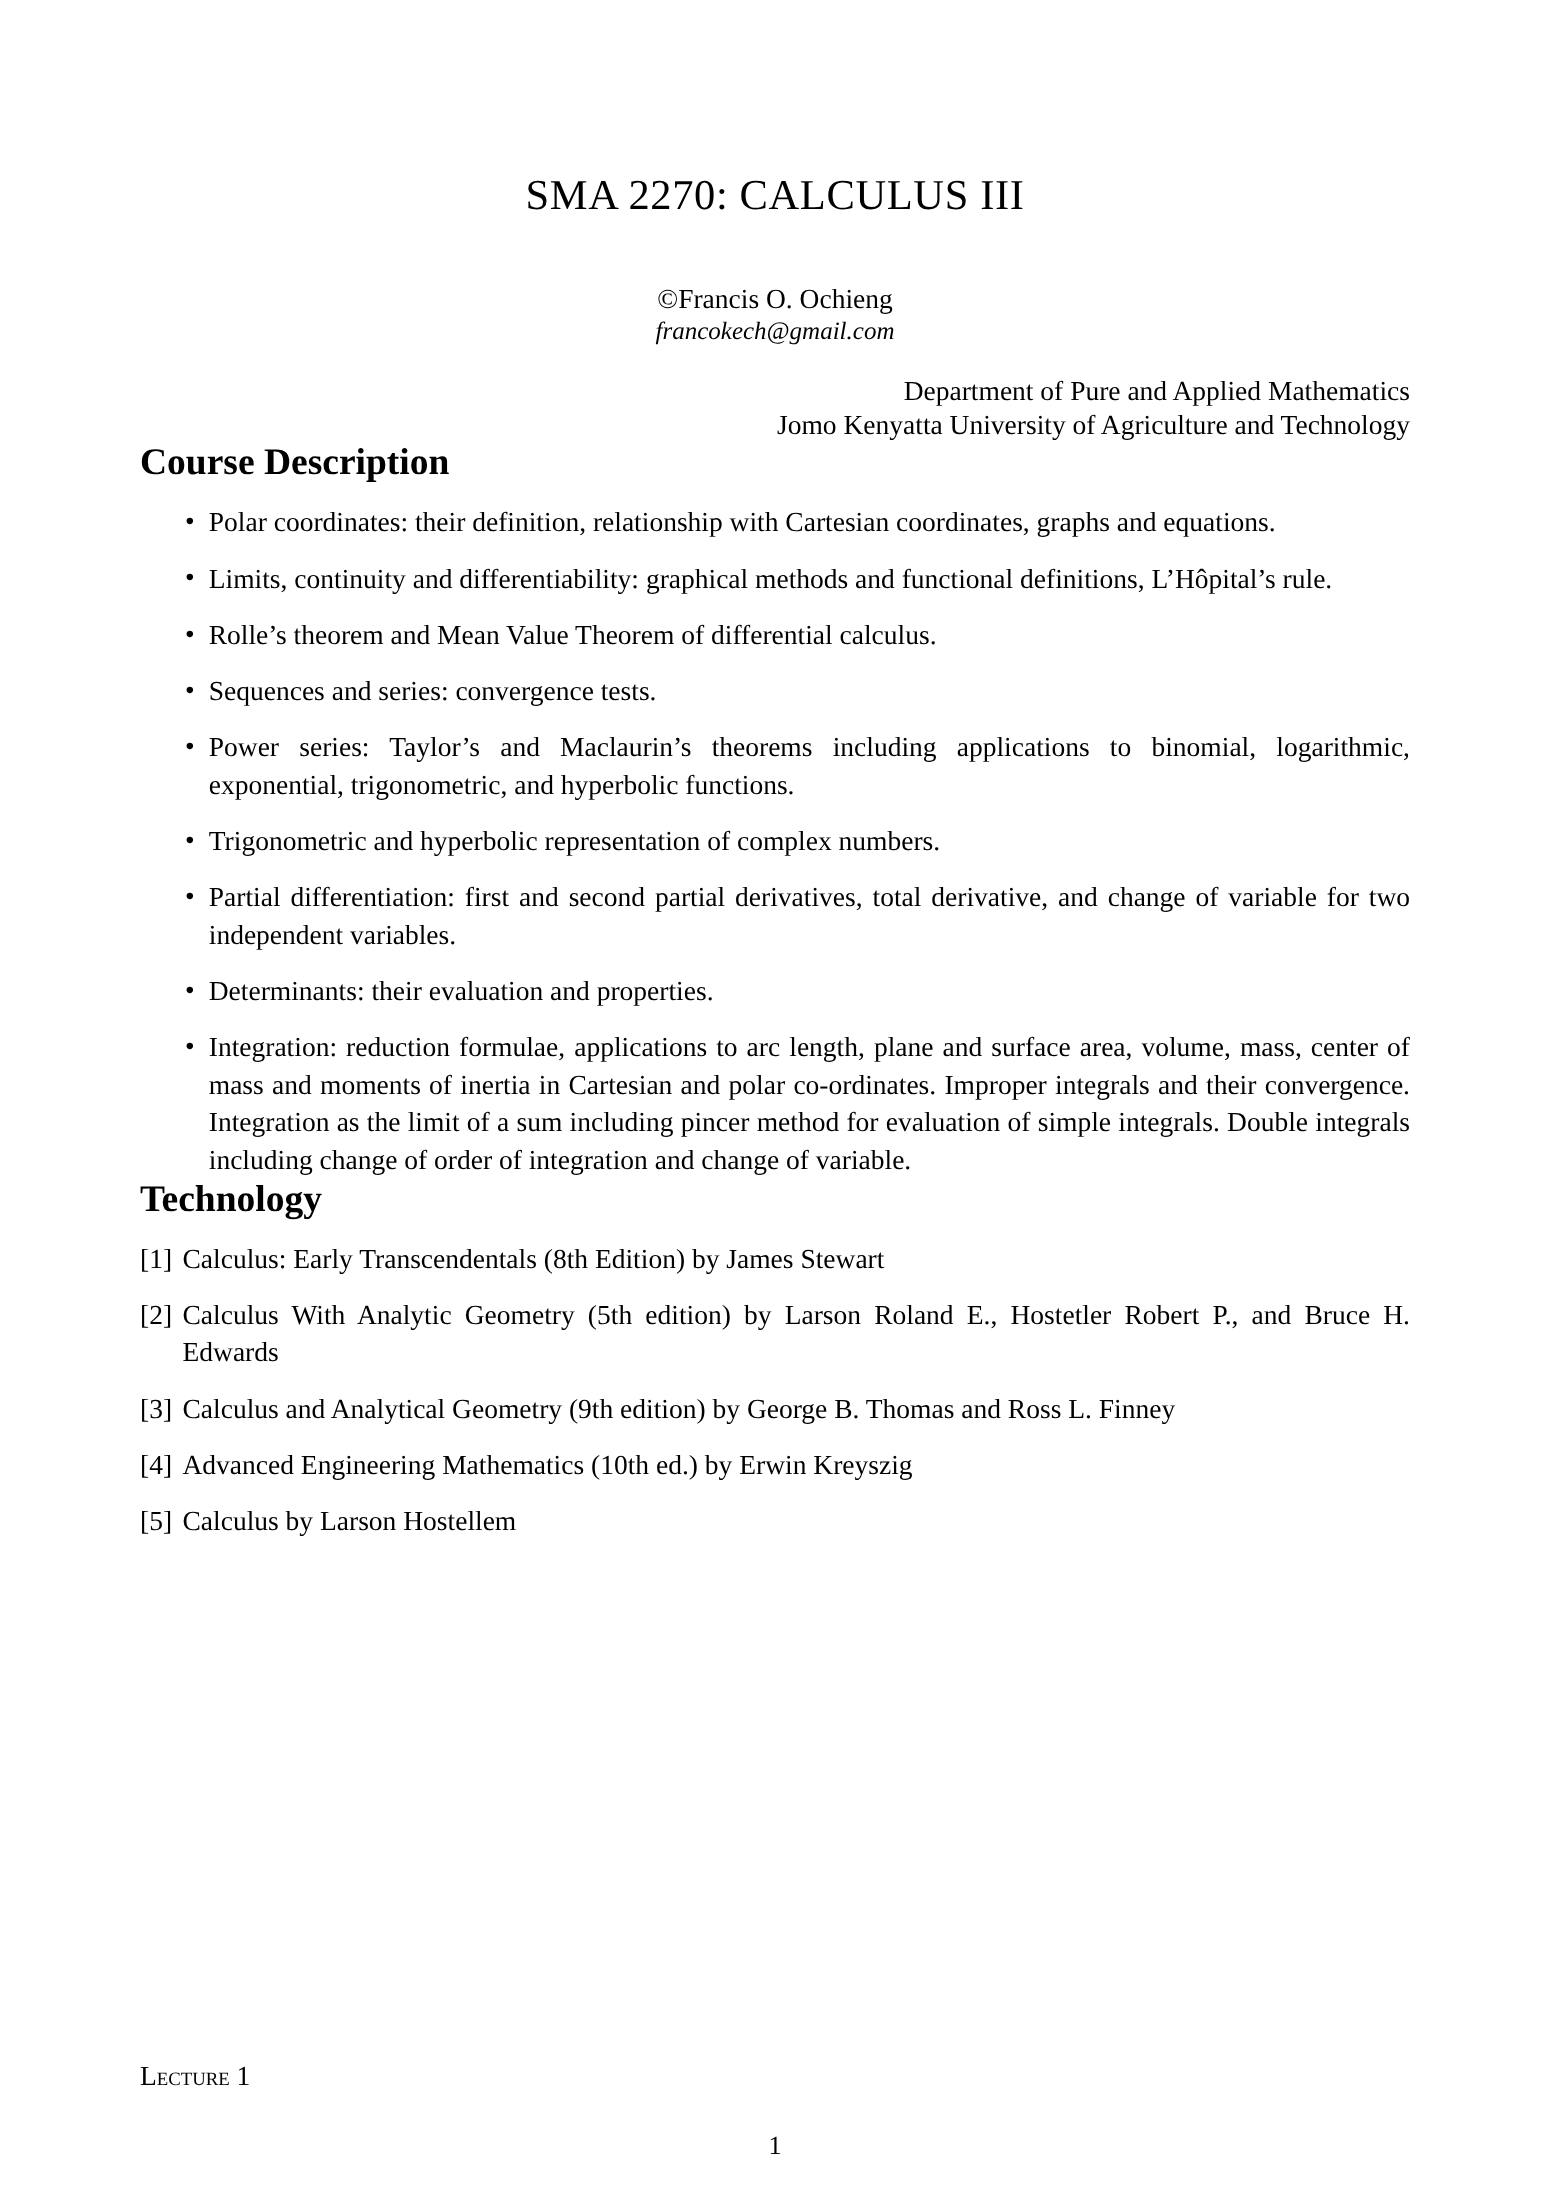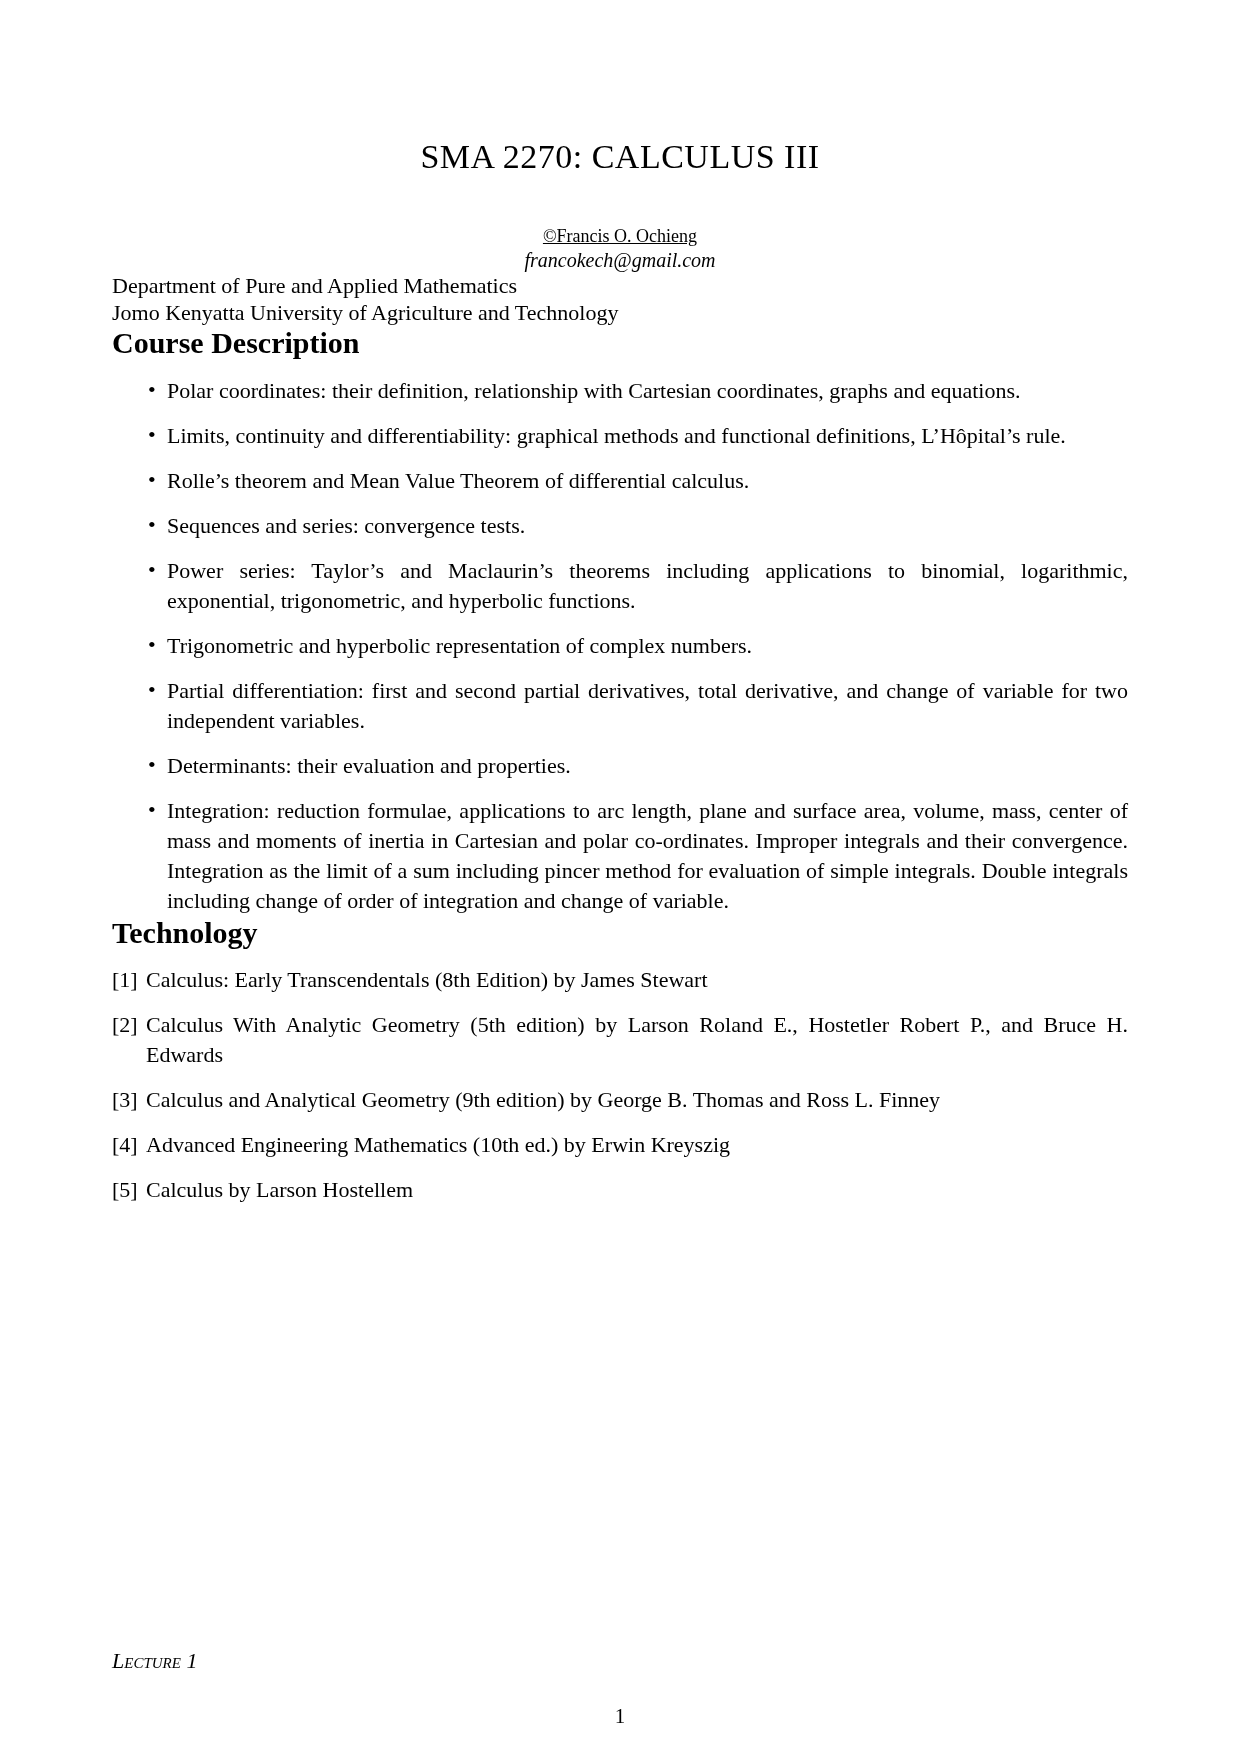"©Francis O. Ochieng" .author-line { font-size: 18px -> 22px; text-decoration: underline -> none }
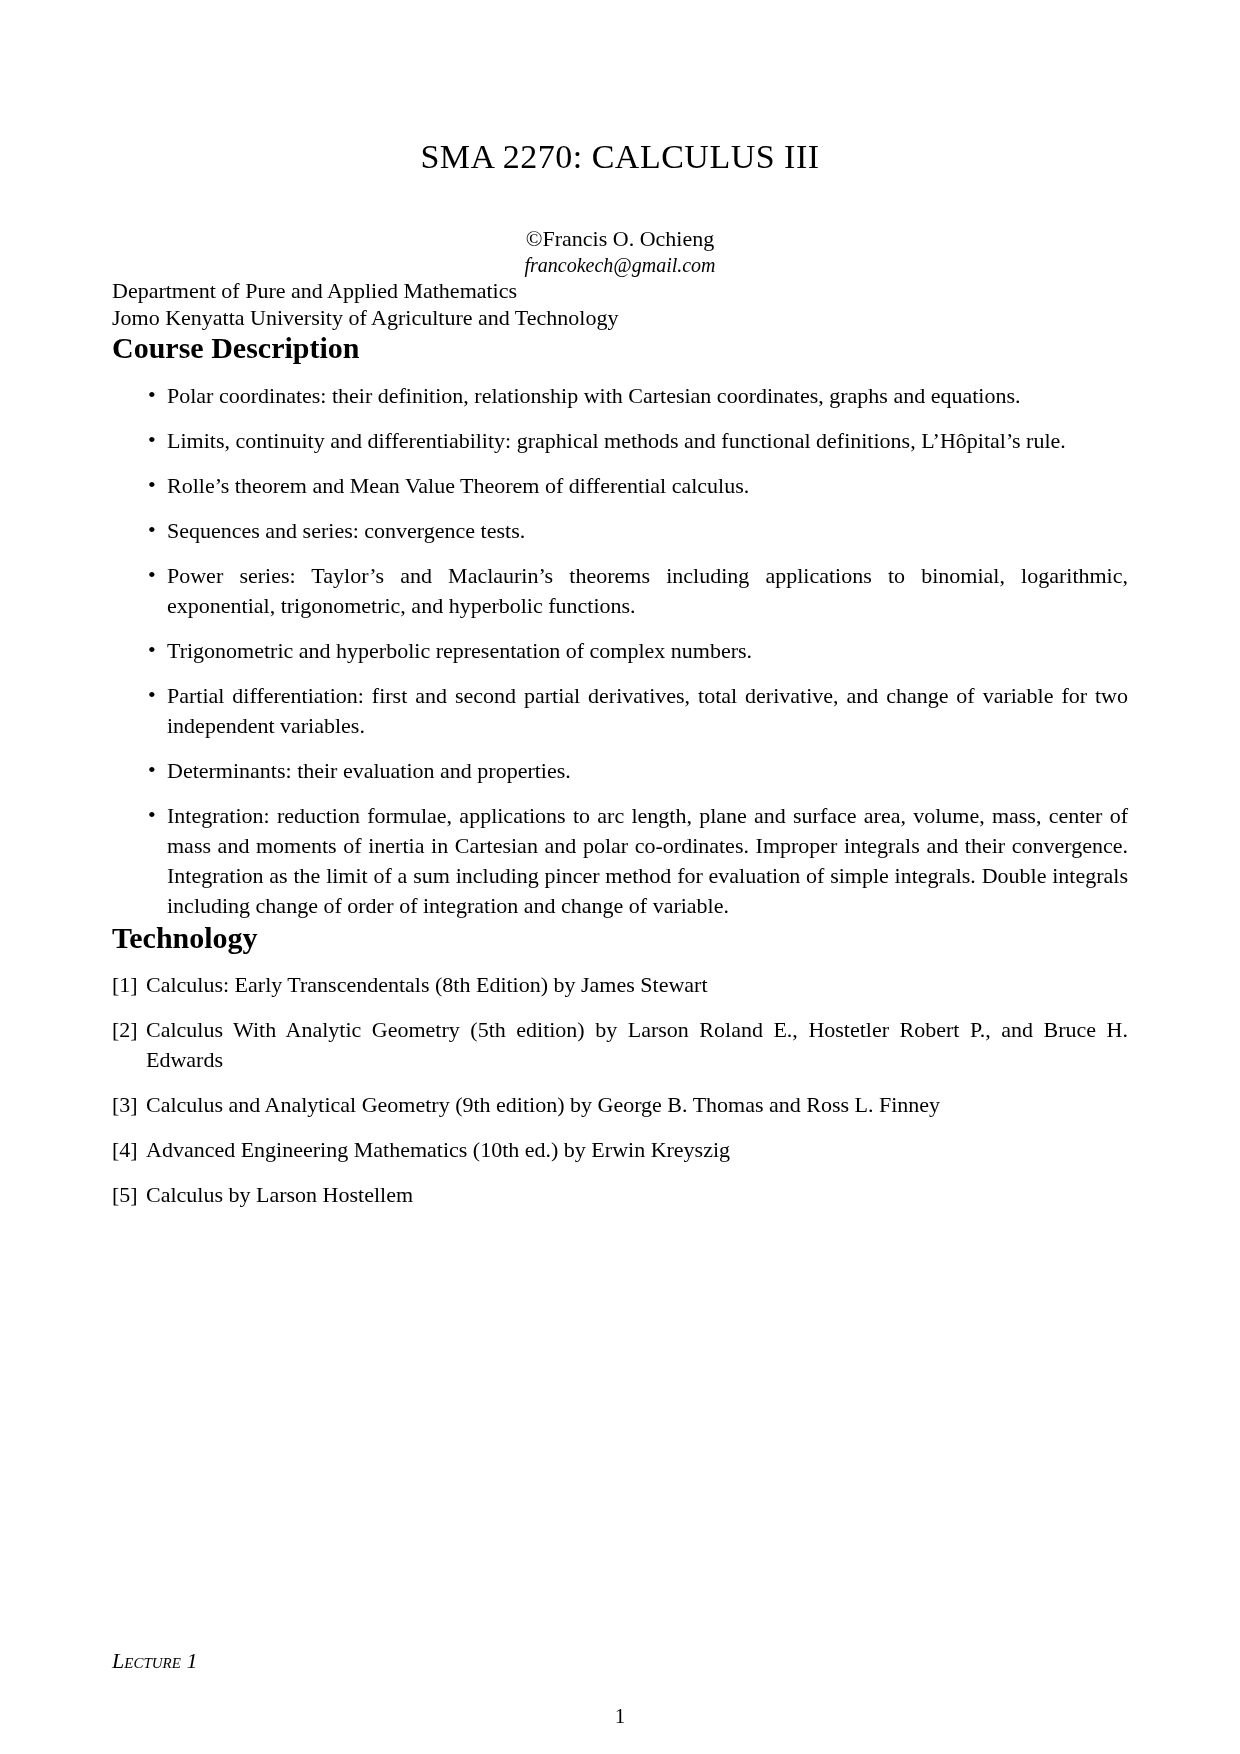"Department of Pure and Applied" .affiliation { margin-top: none -> 22px; text-align: left -> right }
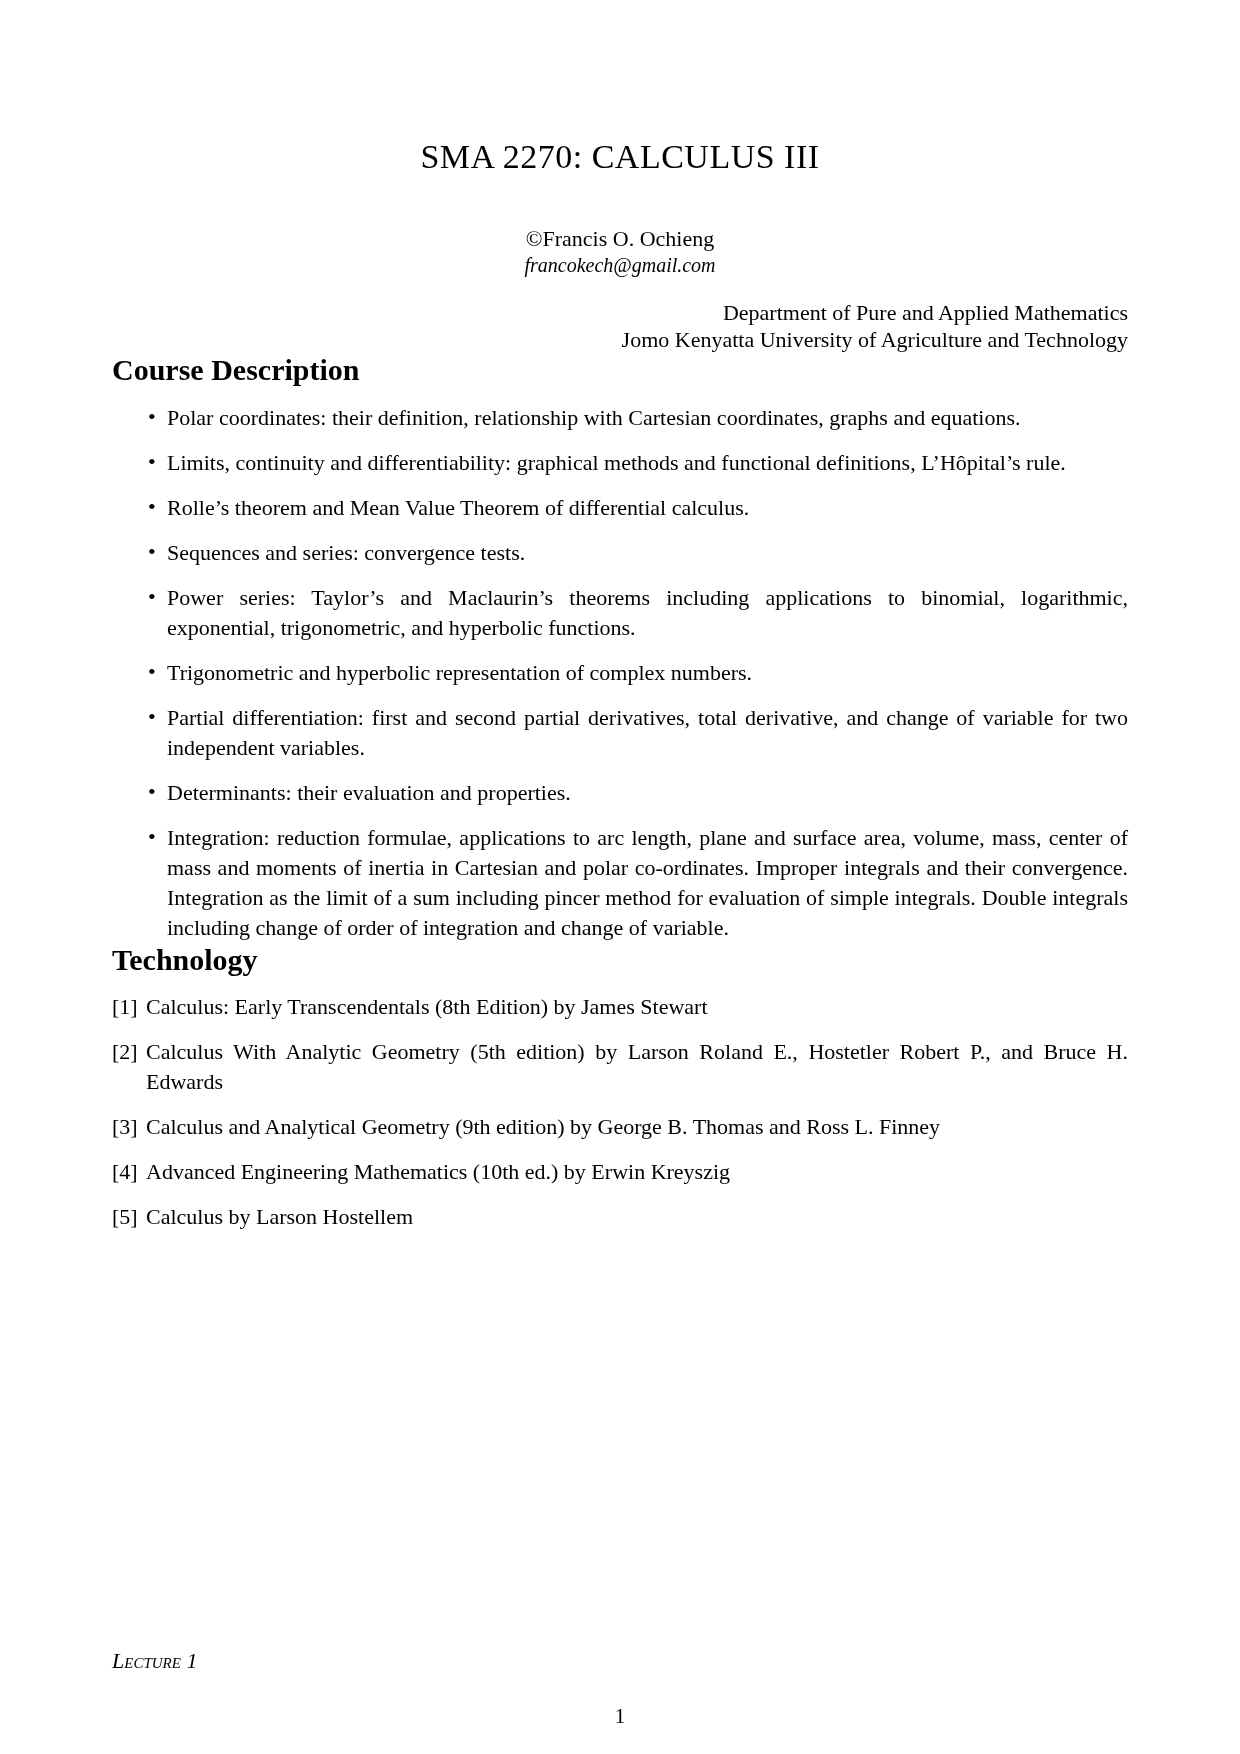"Lecture 1" .footer-lecture { font-style: italic -> none }
